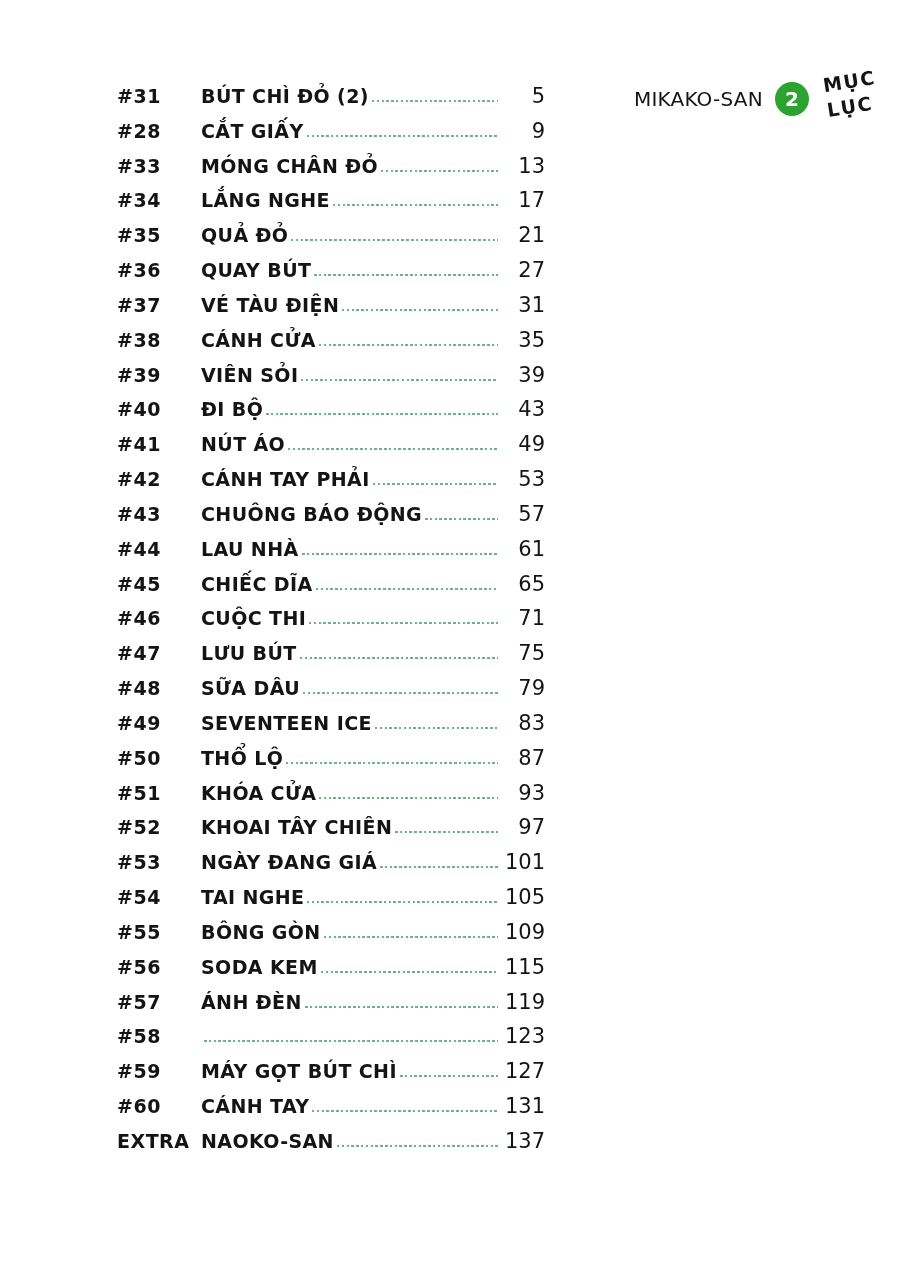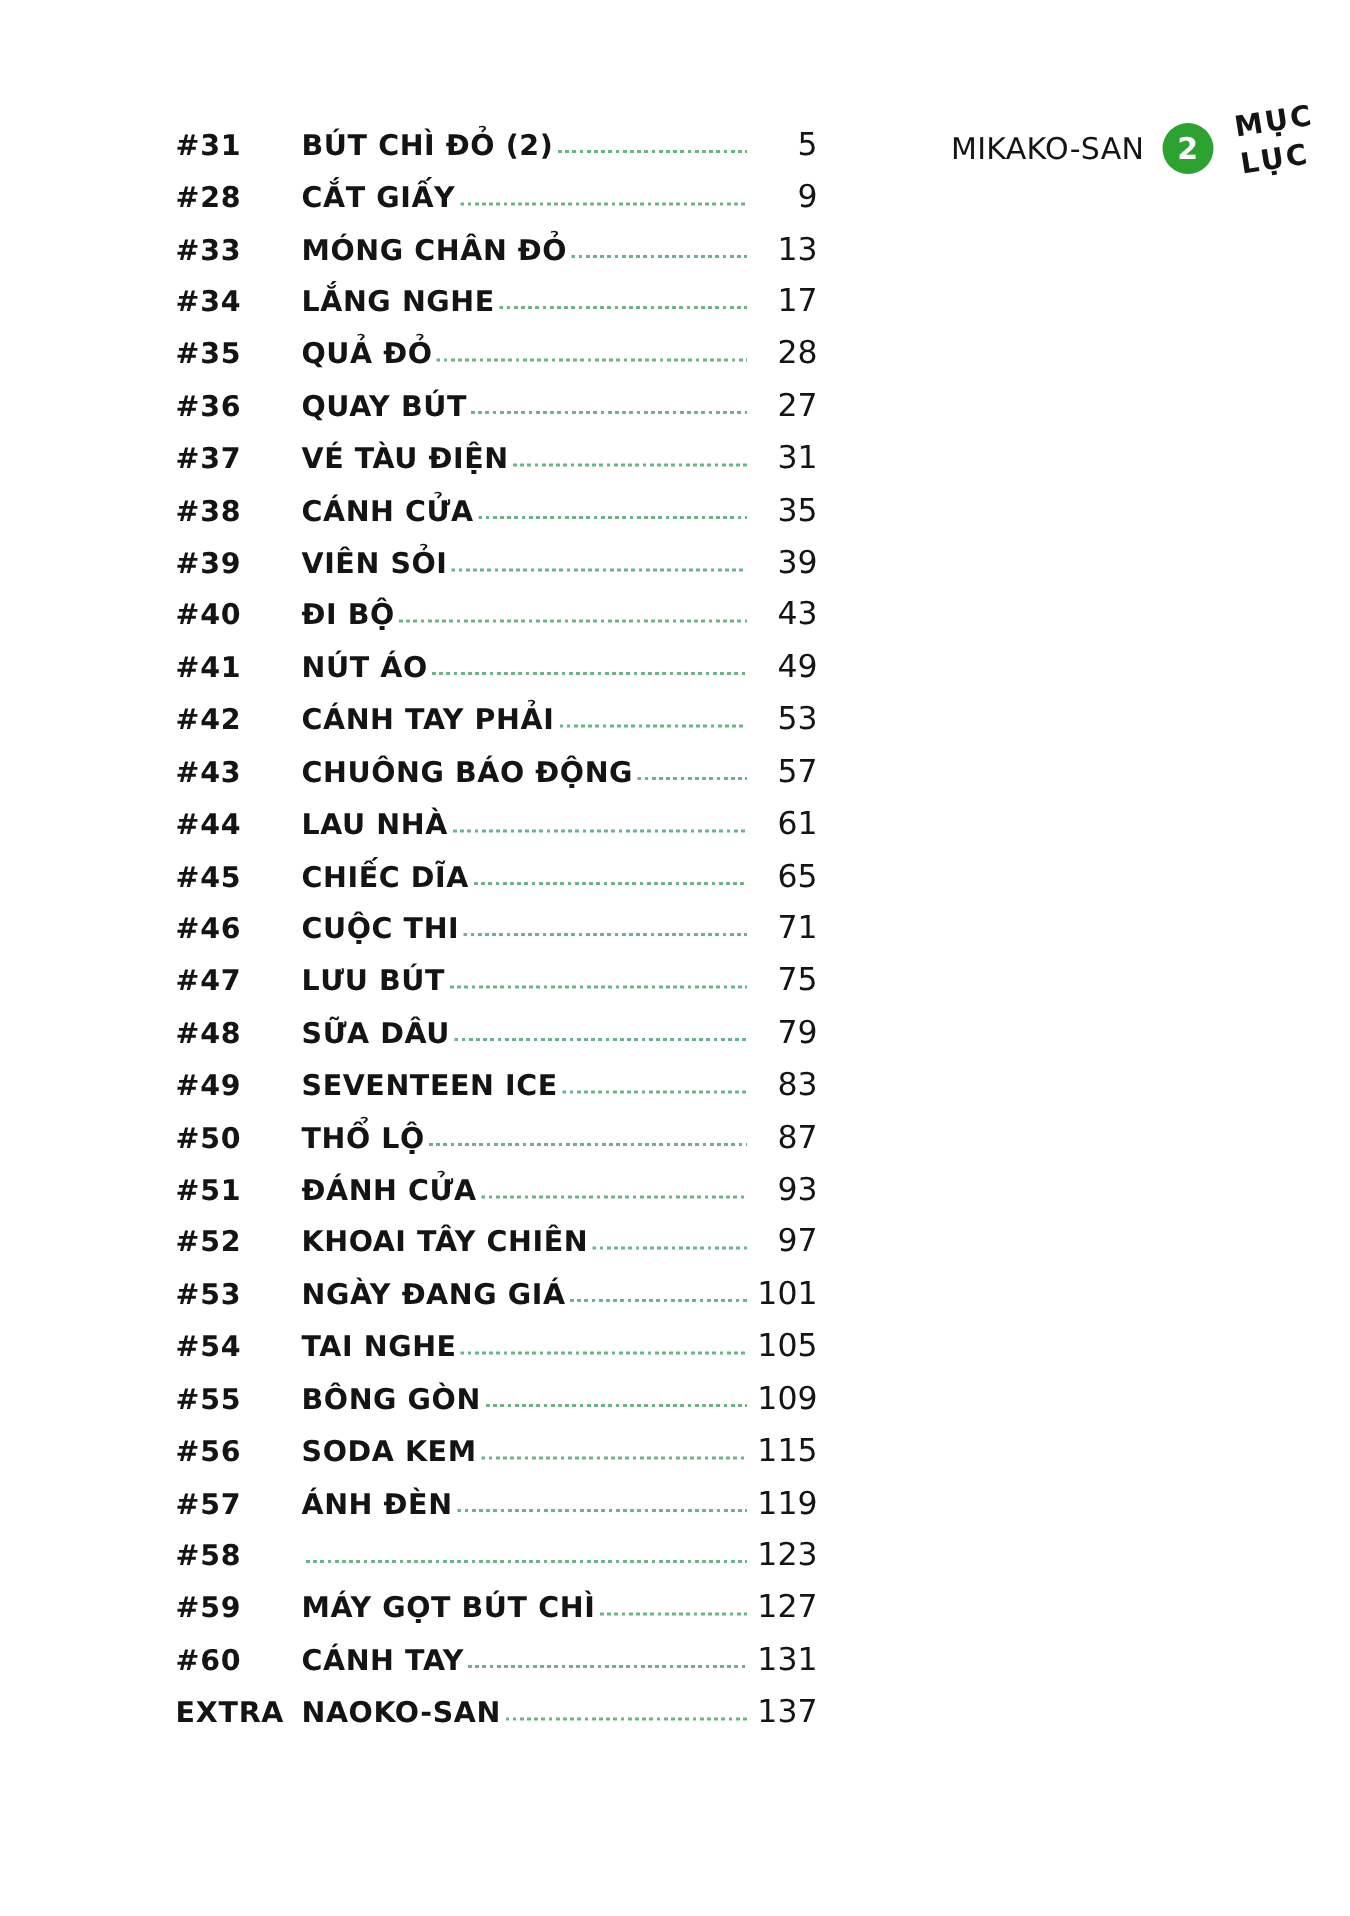"28" span.pageno { text: 28 -> 21 }
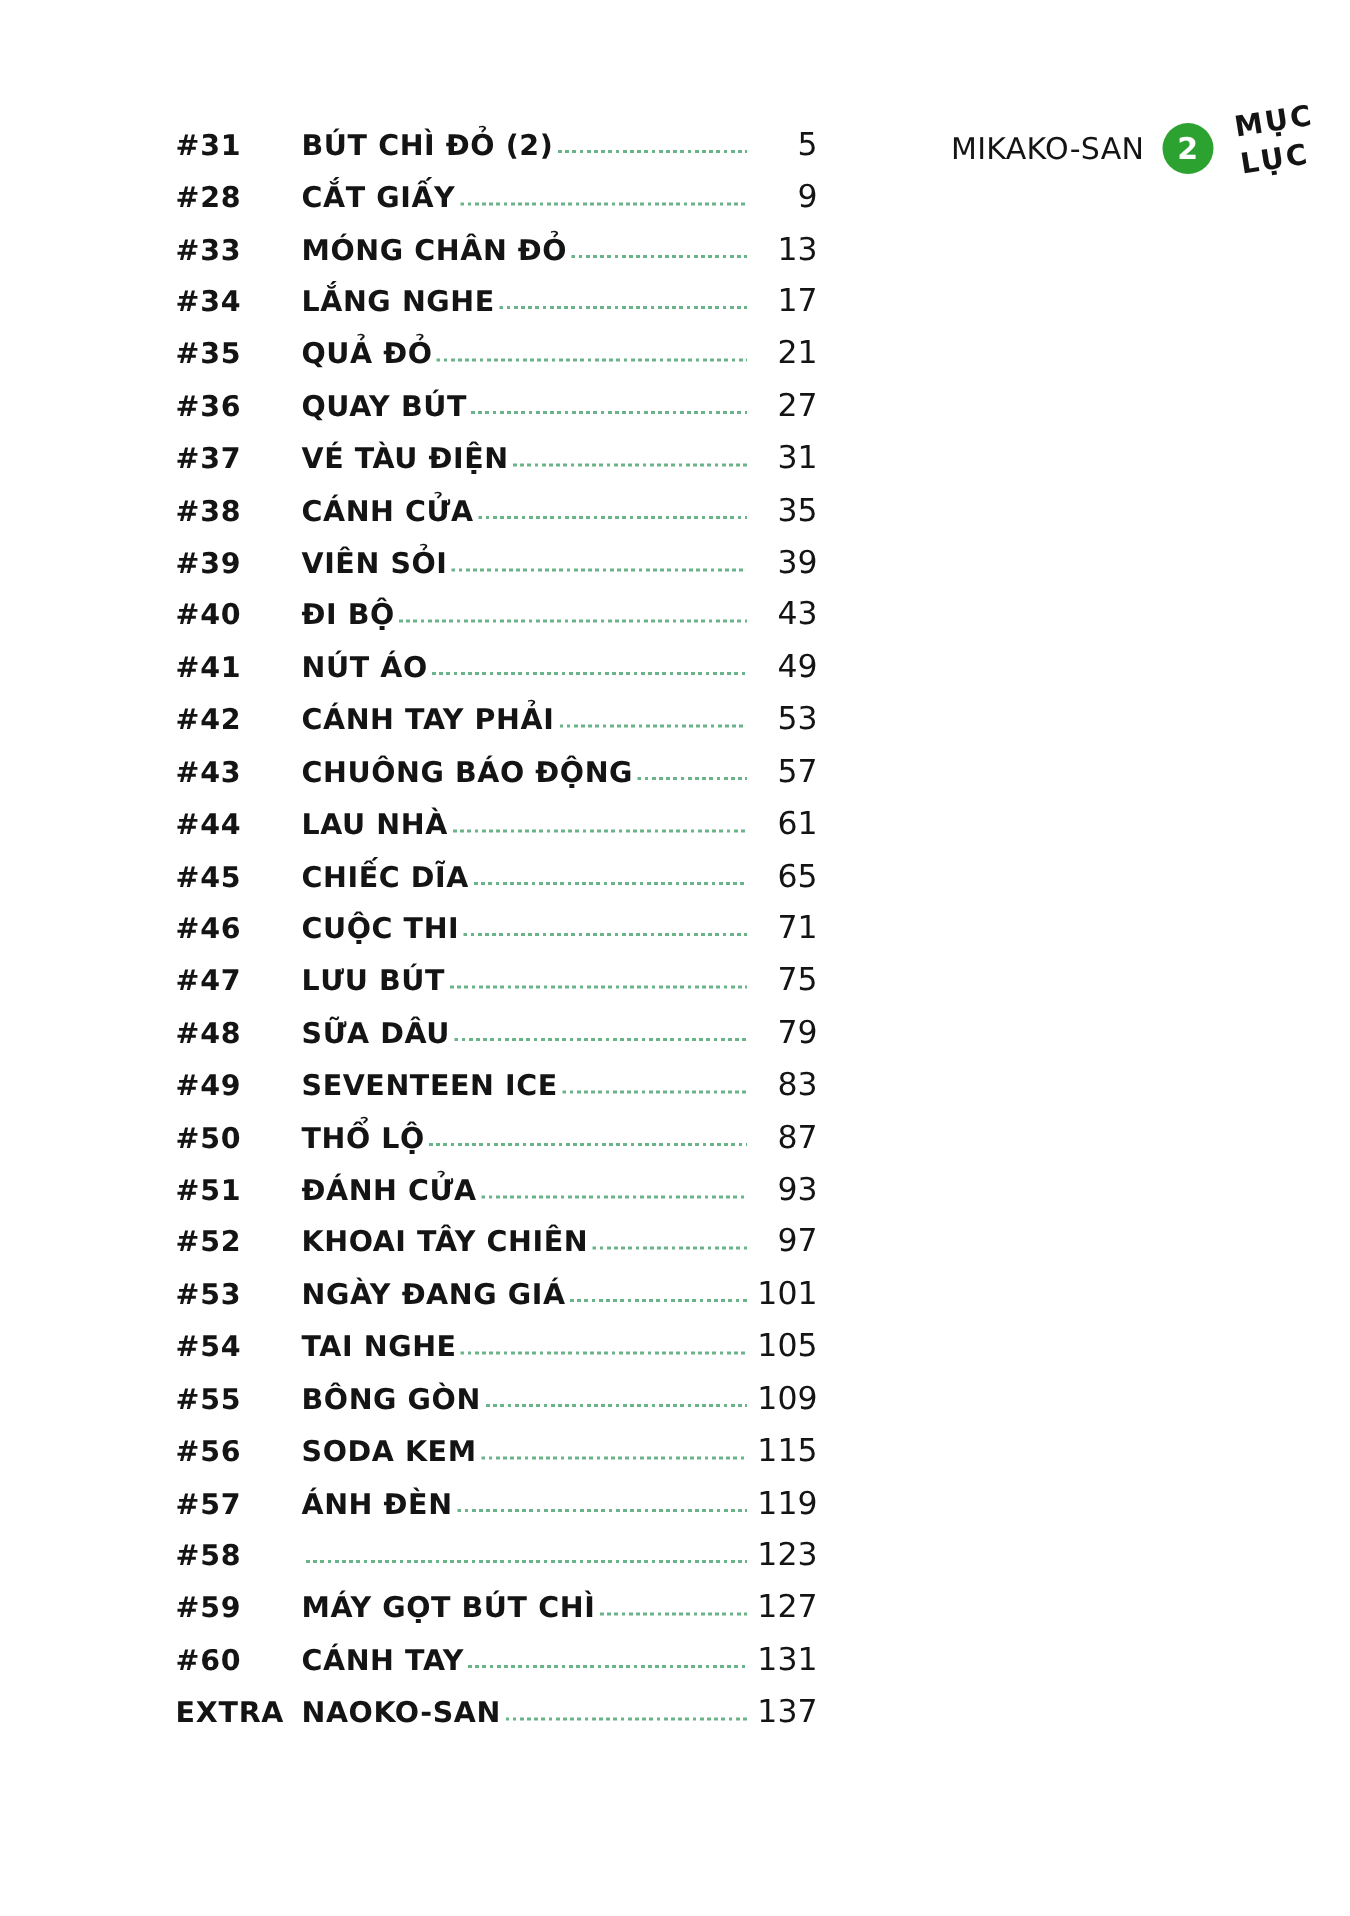"ĐÁNH CỬA" span.title { text: ĐÁNH -> KHÓA }
